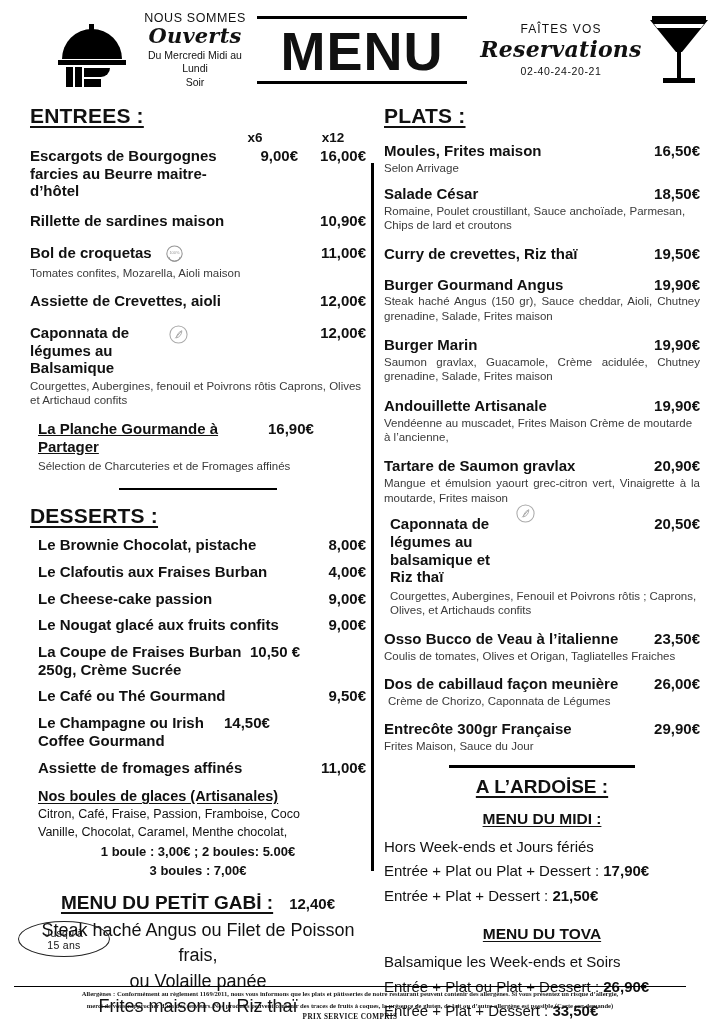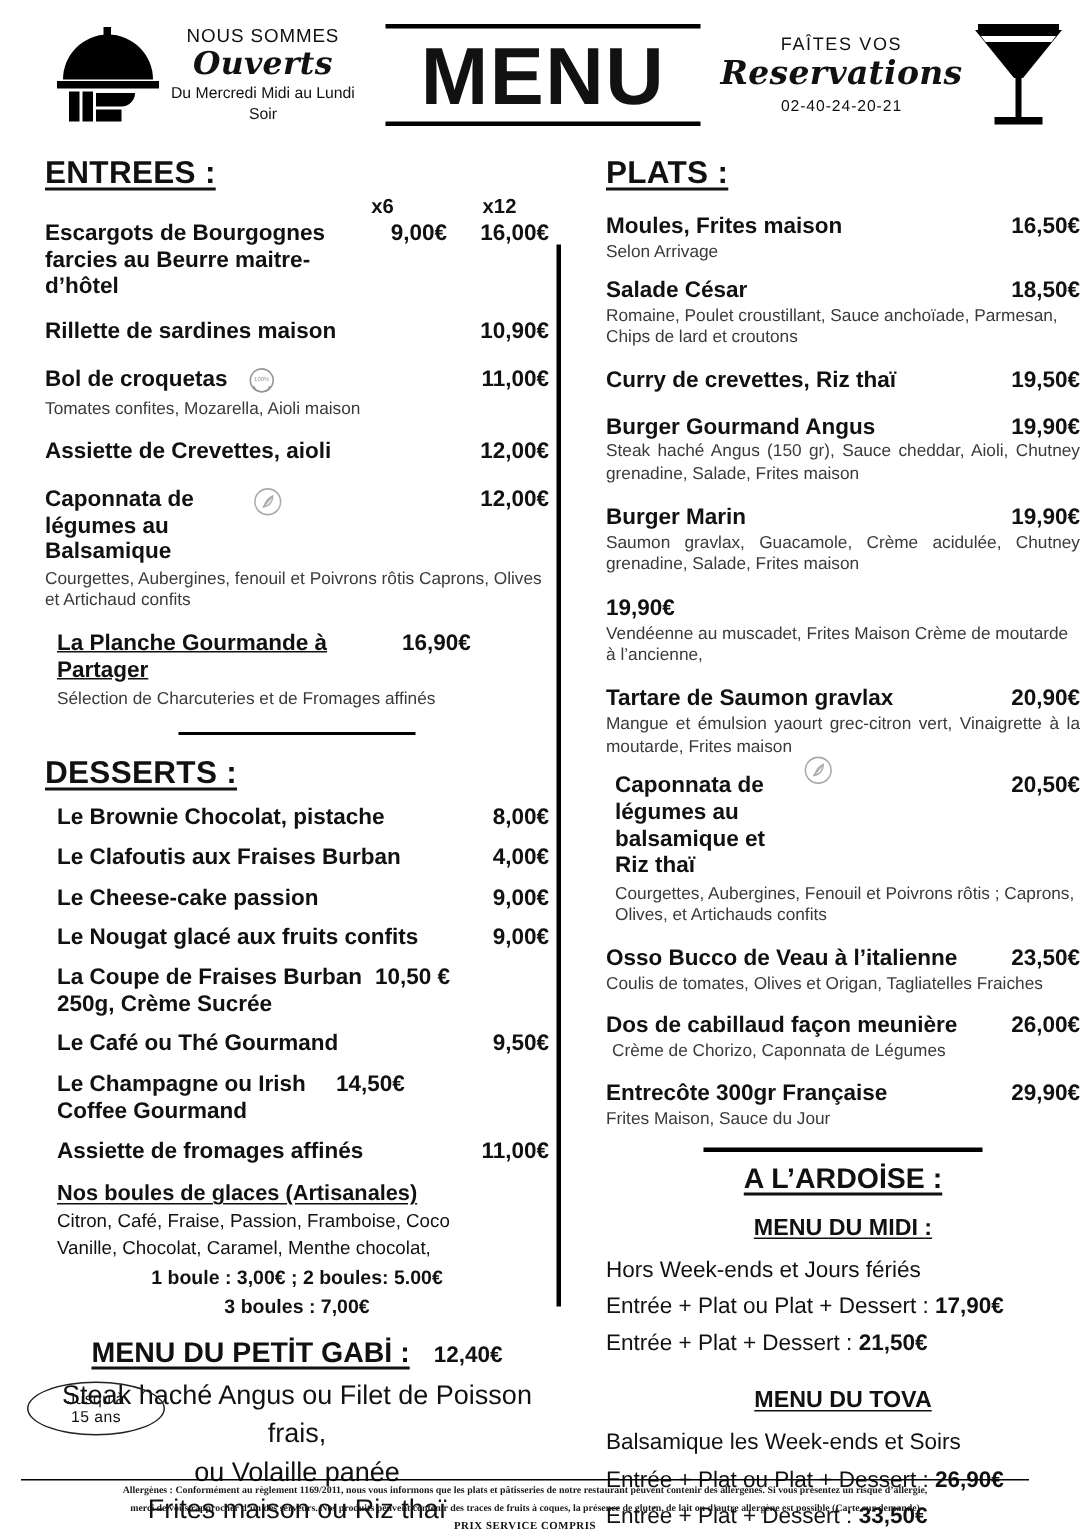"NOUS SOMMES" .hdr-left { align-items: center -> flex-end; padding-left: 36px -> 56px }
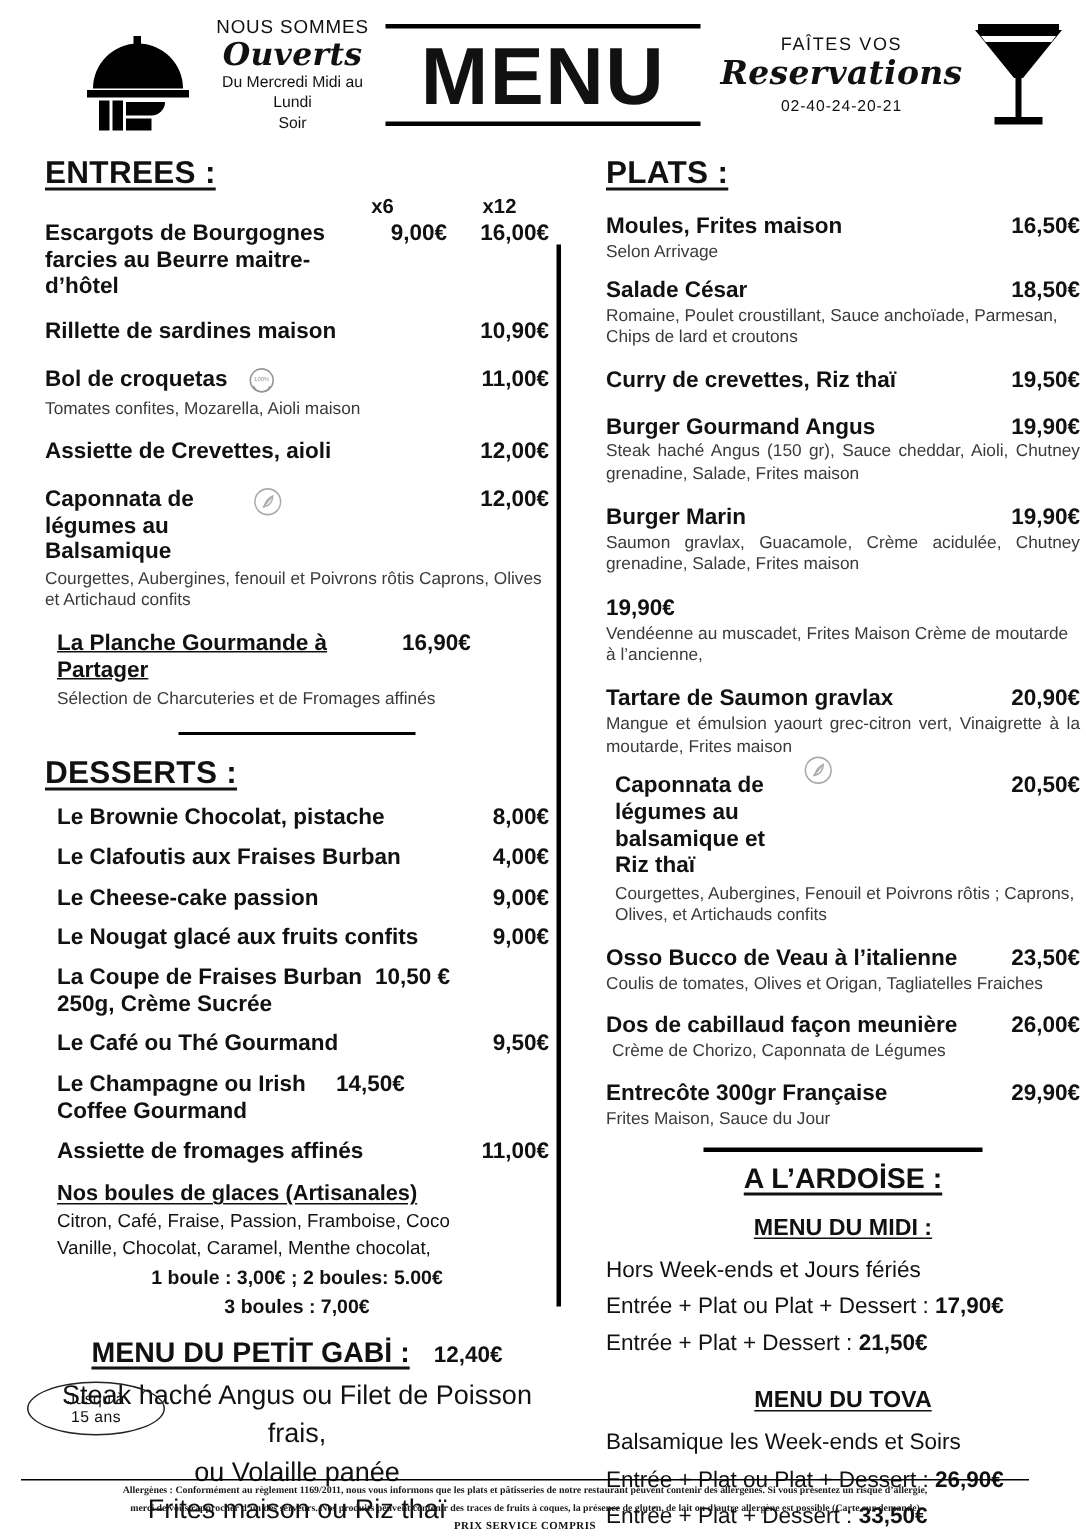"PLATS :" .col-right { left: 404px -> 384px }
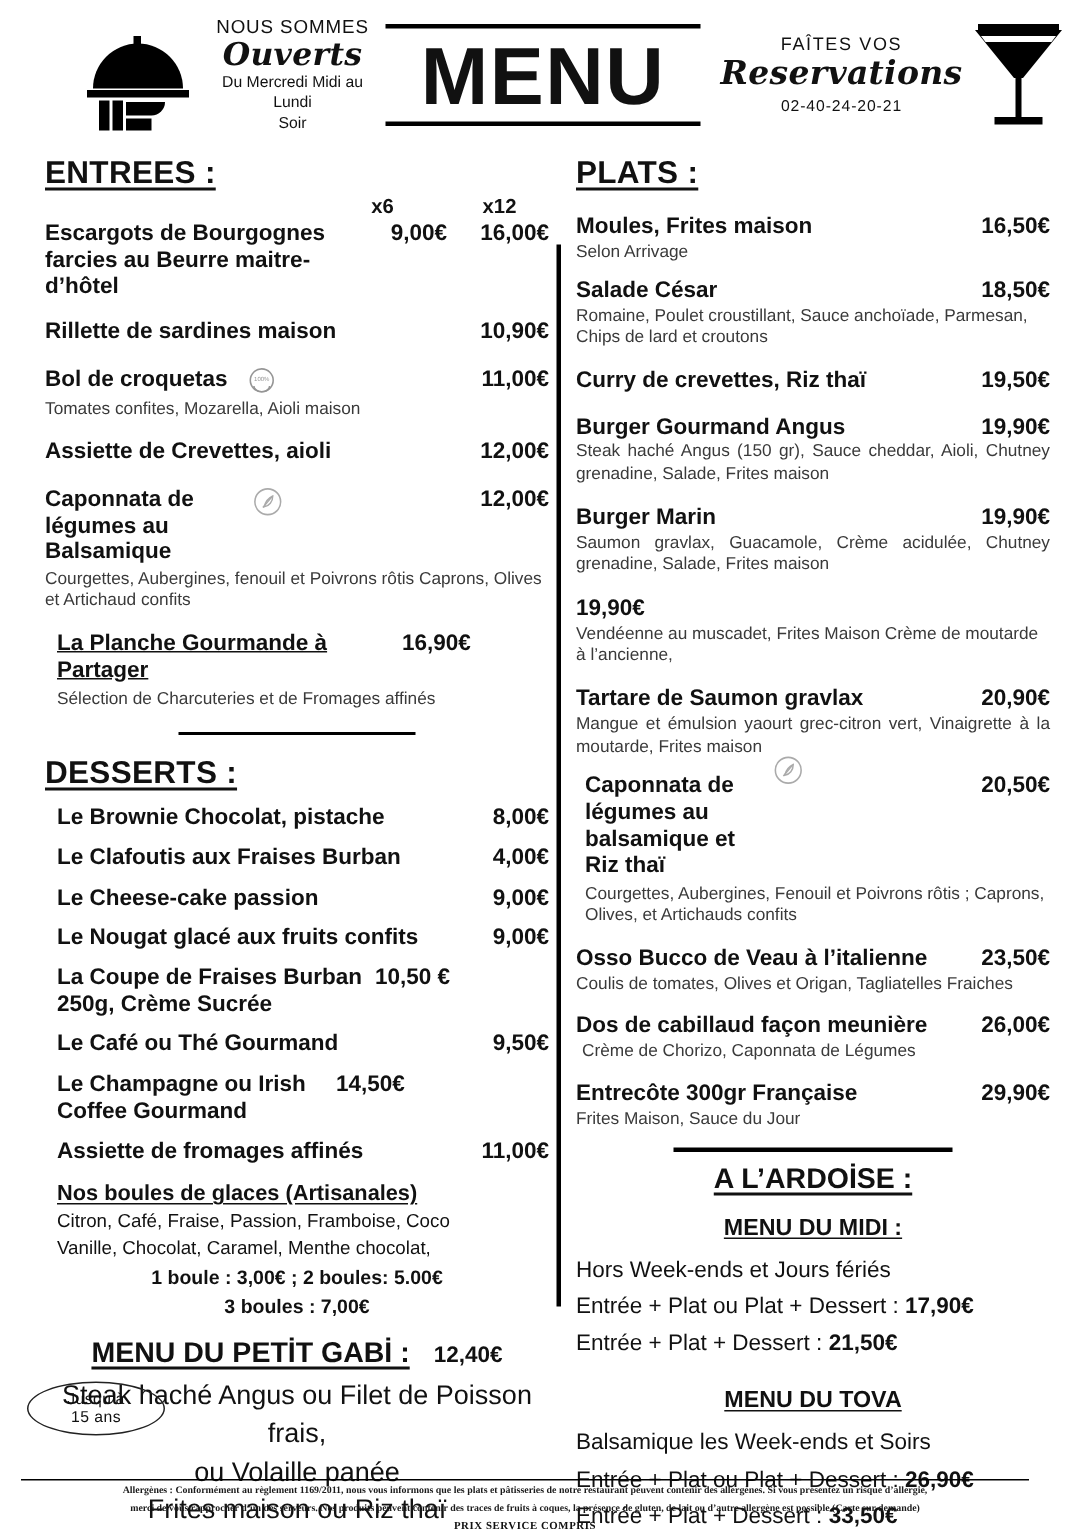"Andouillette Artisanale" div.nm { html: none -> <div>Andouillette Artisanale</div> }
